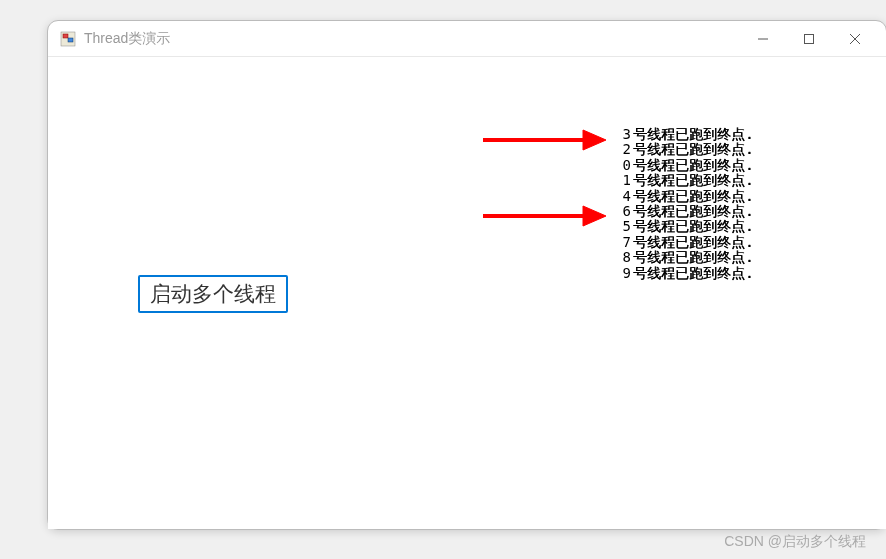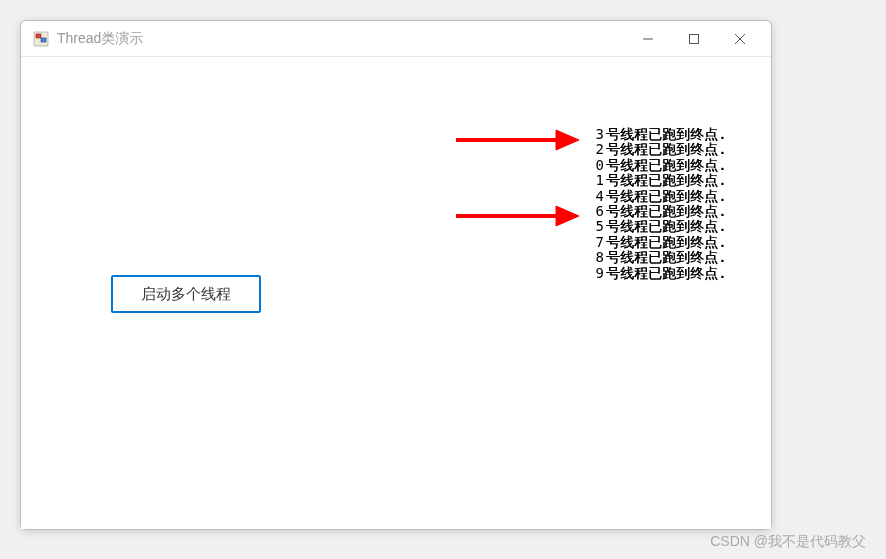"Thread类演示" .window { border-radius: 6px -> 11px; left: 20px -> 47px; width: 752px -> 840px }
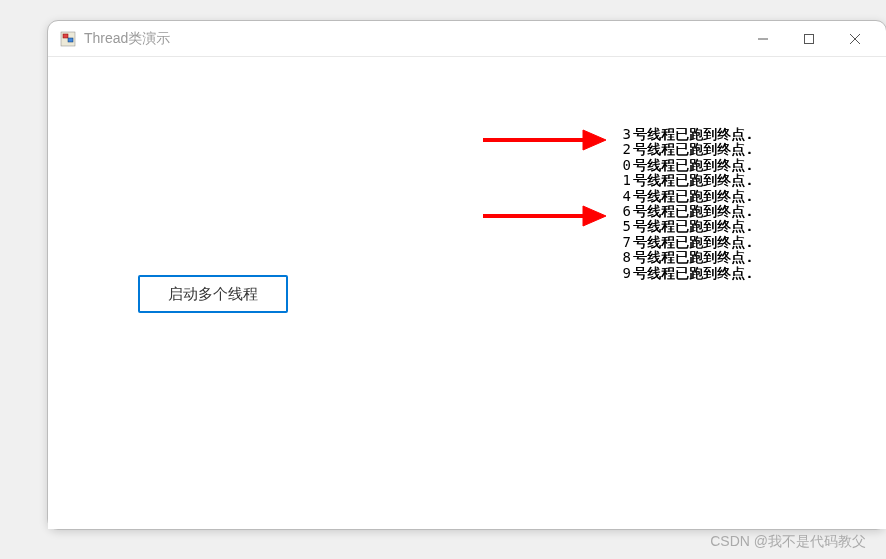"启动多个线程" .start-button { font-size: 15px -> 21px }
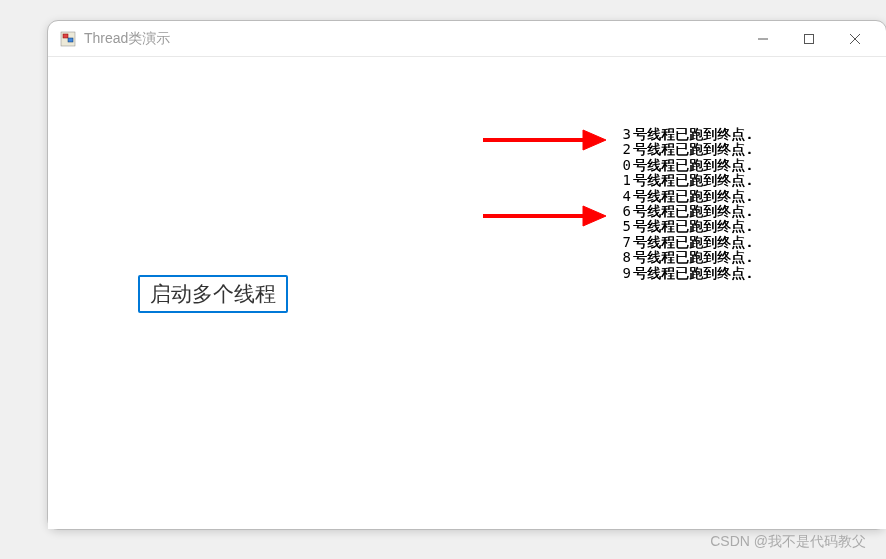"CSDN @我不是代码教父" div.watermark { text: @我不是代码教父 -> @启动多个线程 }
